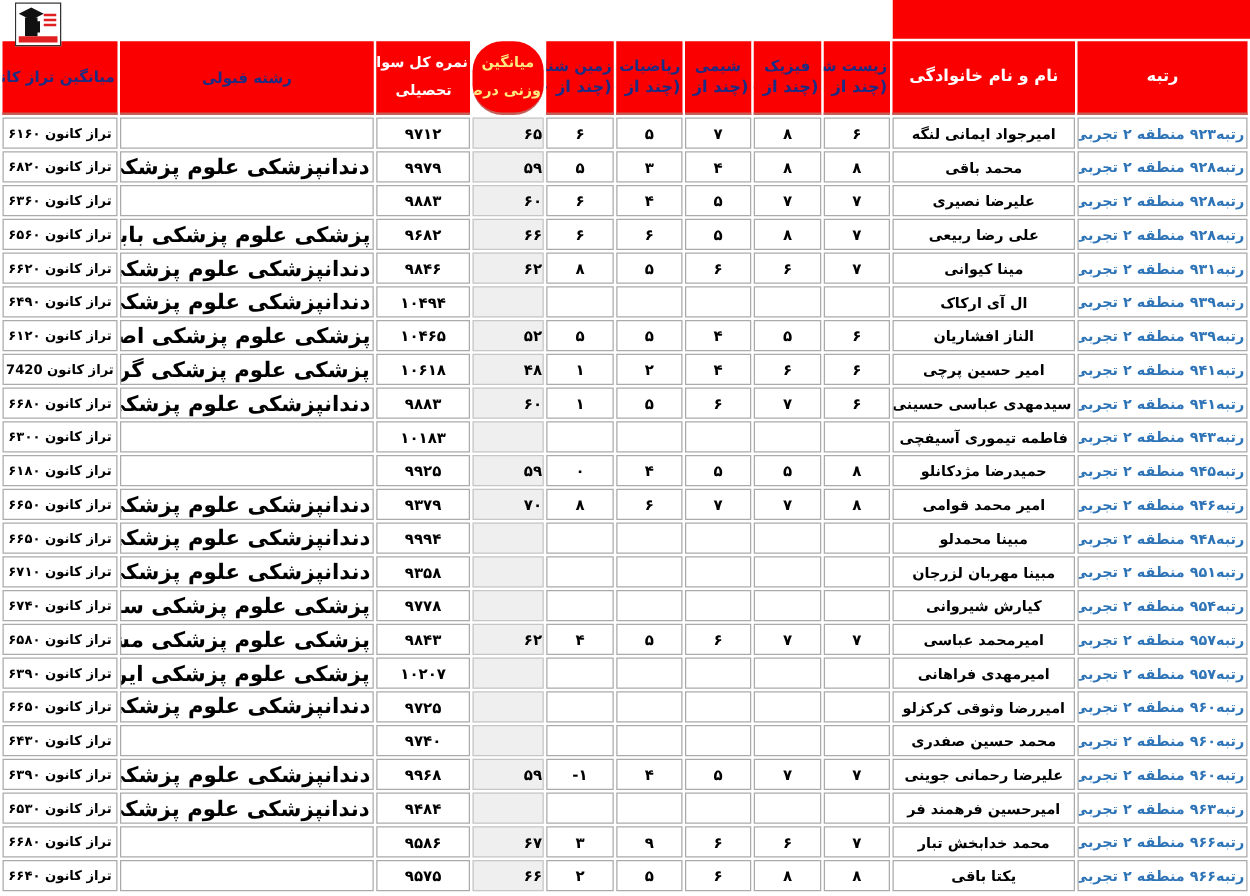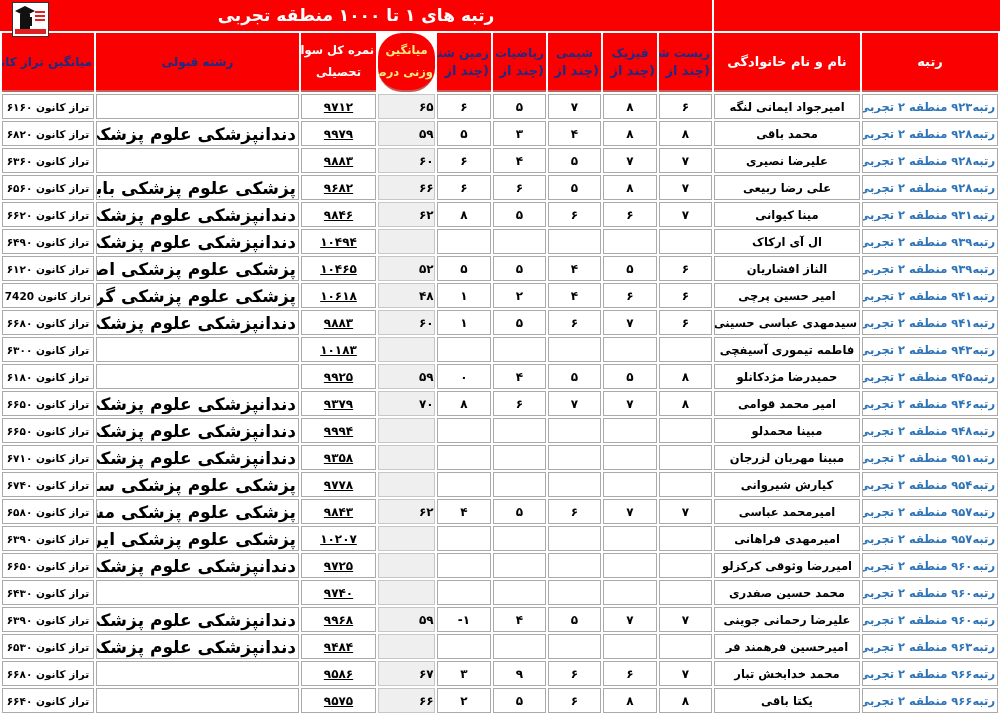"رتبه های ۱ تا ۱۰۰۰" div.tb-title { html: <div>رتبه های ۱ تا ۱۰۰۰ منطقه تجربی</div> -> none }
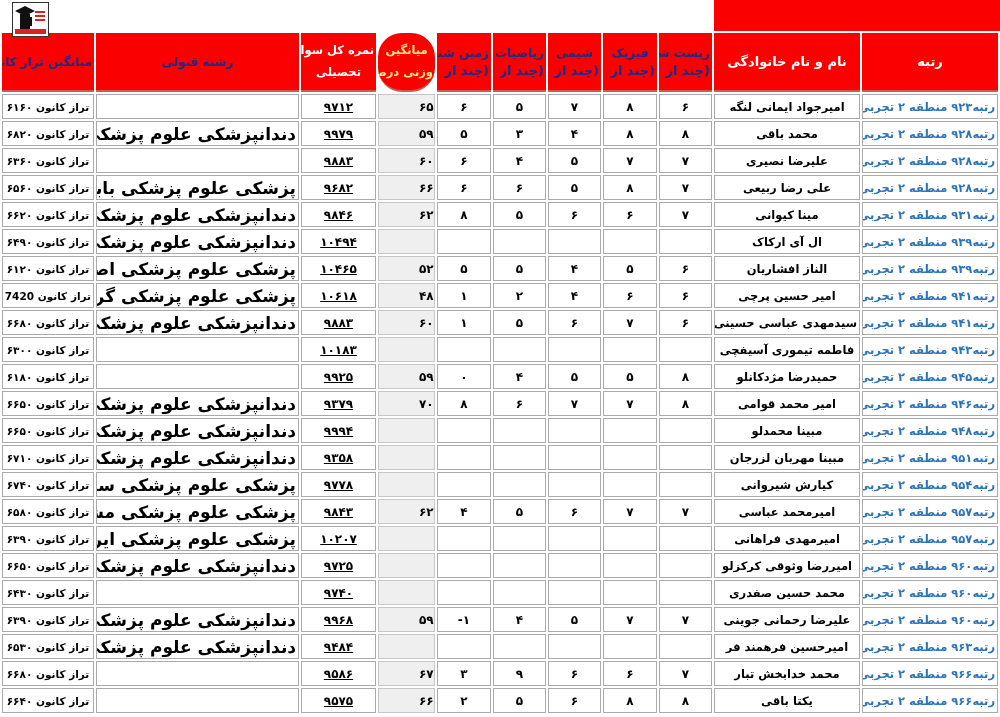"۹۷۱۲" td.c-total { text-decoration: underline -> none }
